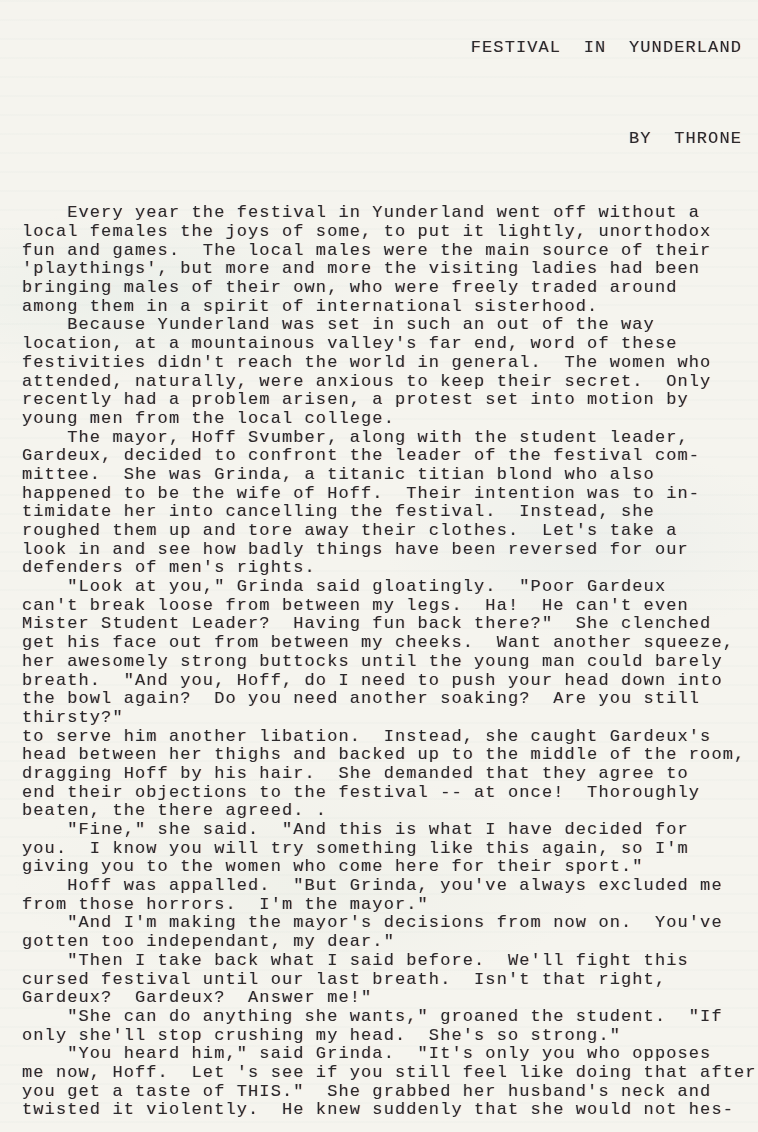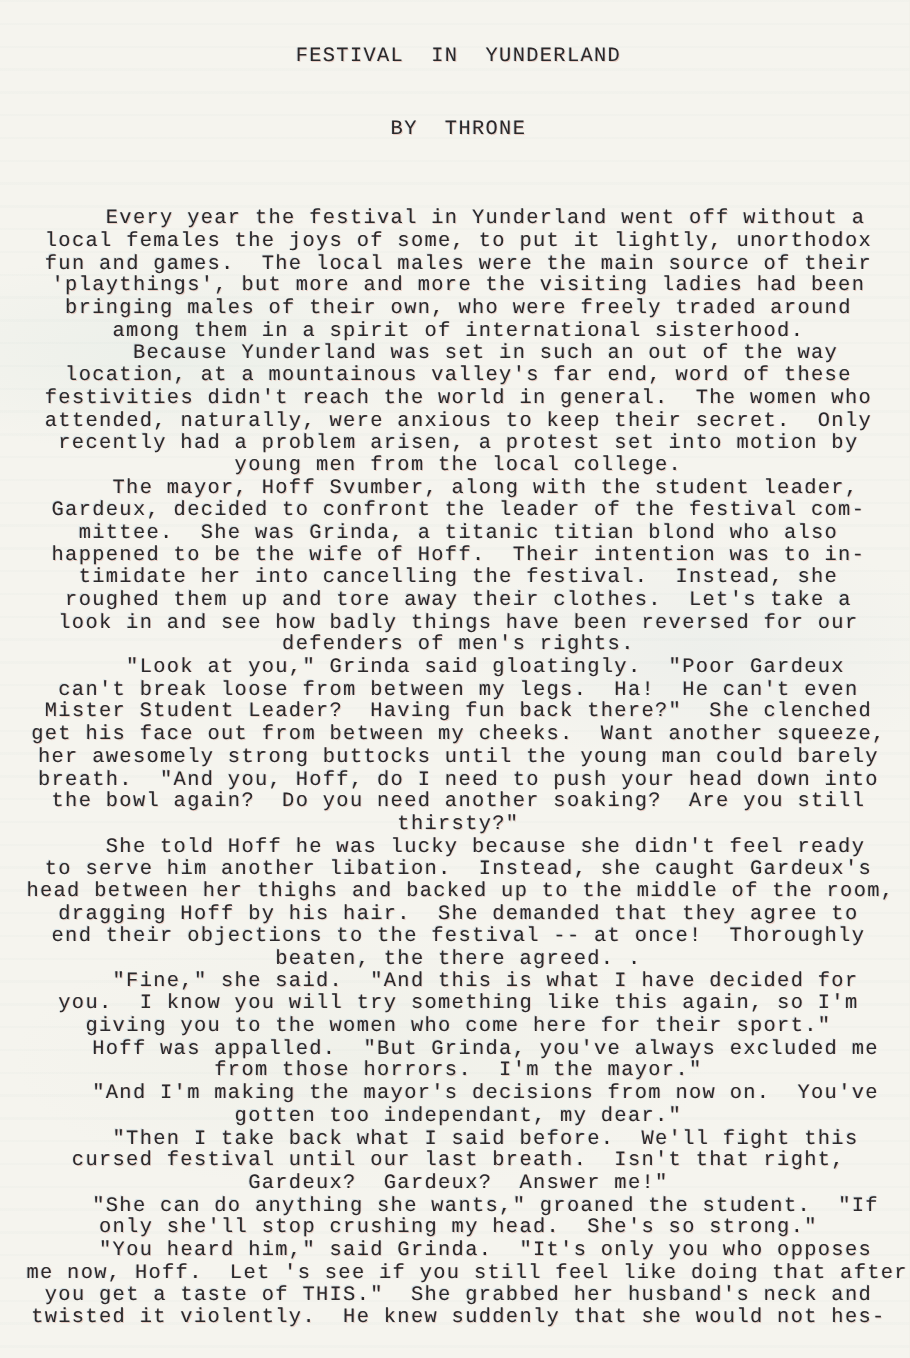"FESTIVAL IN YUNDERLAND" .doc-header { text-align: center -> right }
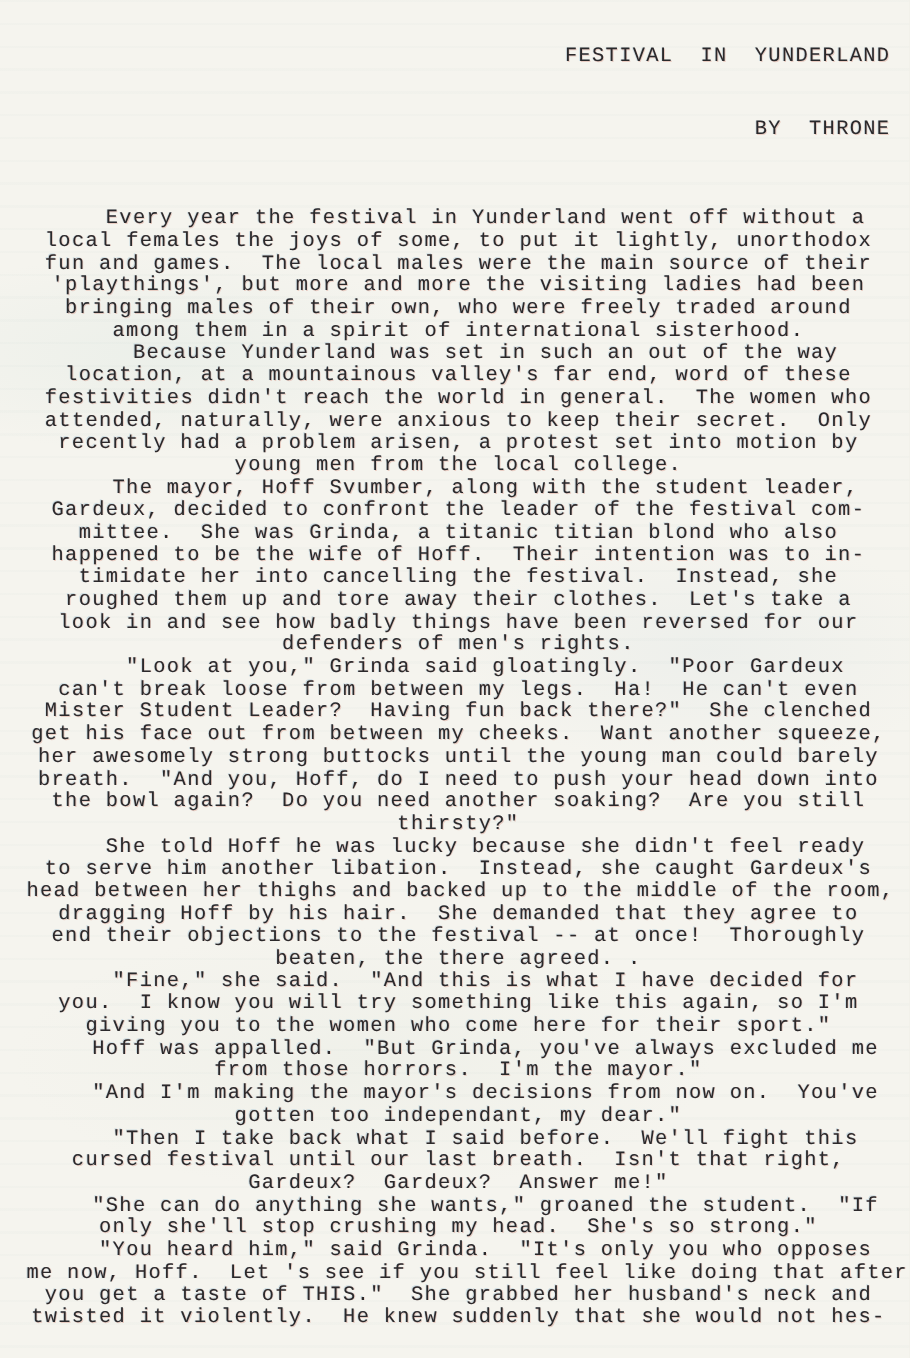"BY THRONE" .doc-byline { margin-top: 4px -> 34px }
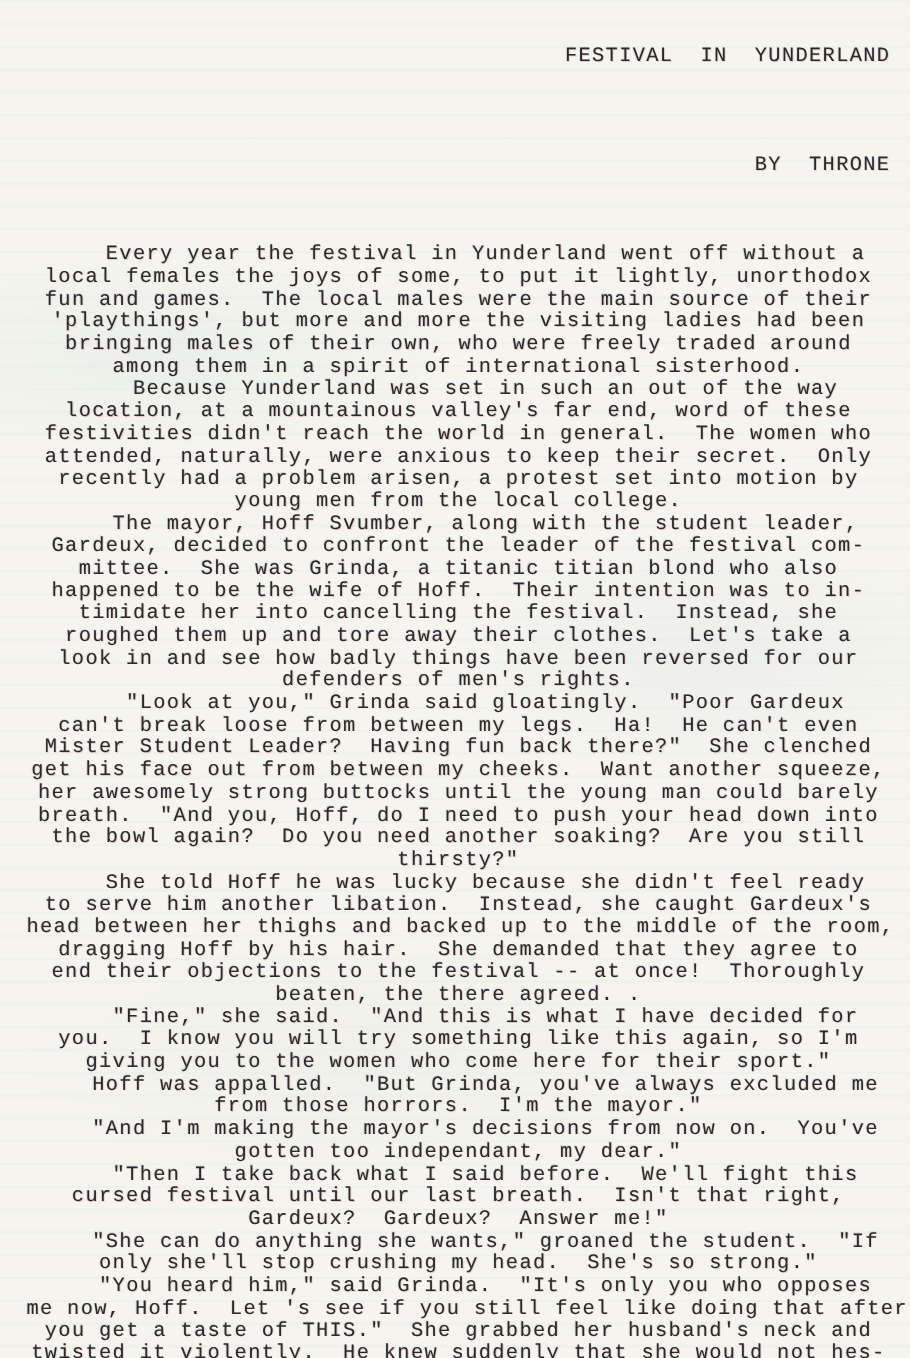"Every year the festival in" .body-line { text-align: center -> none }
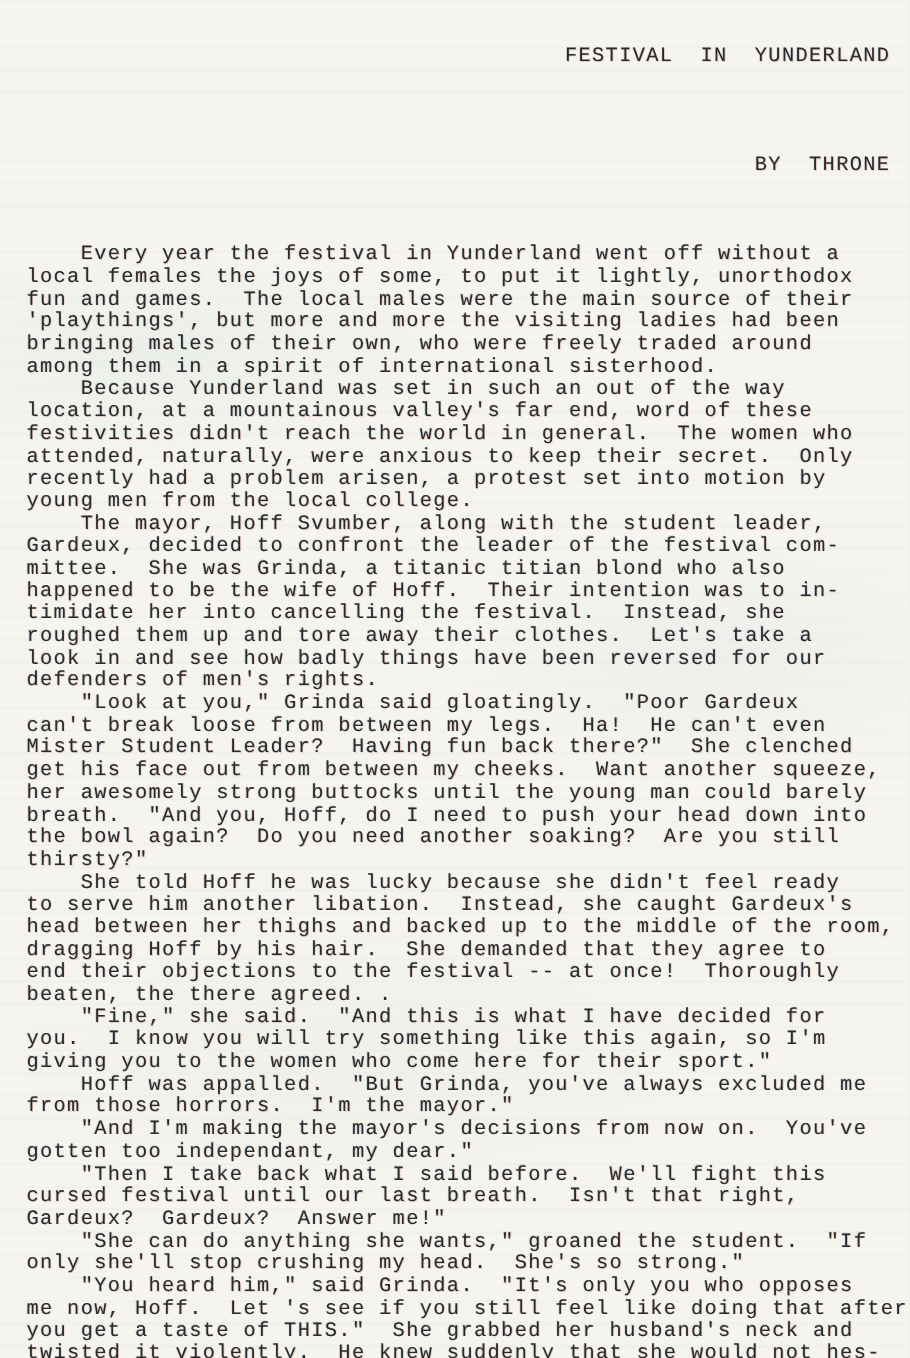"She told Hoff he was" div.body-line { html: <div> She told Hoff he was lucky because she didn't feel ready</div> -> none }
